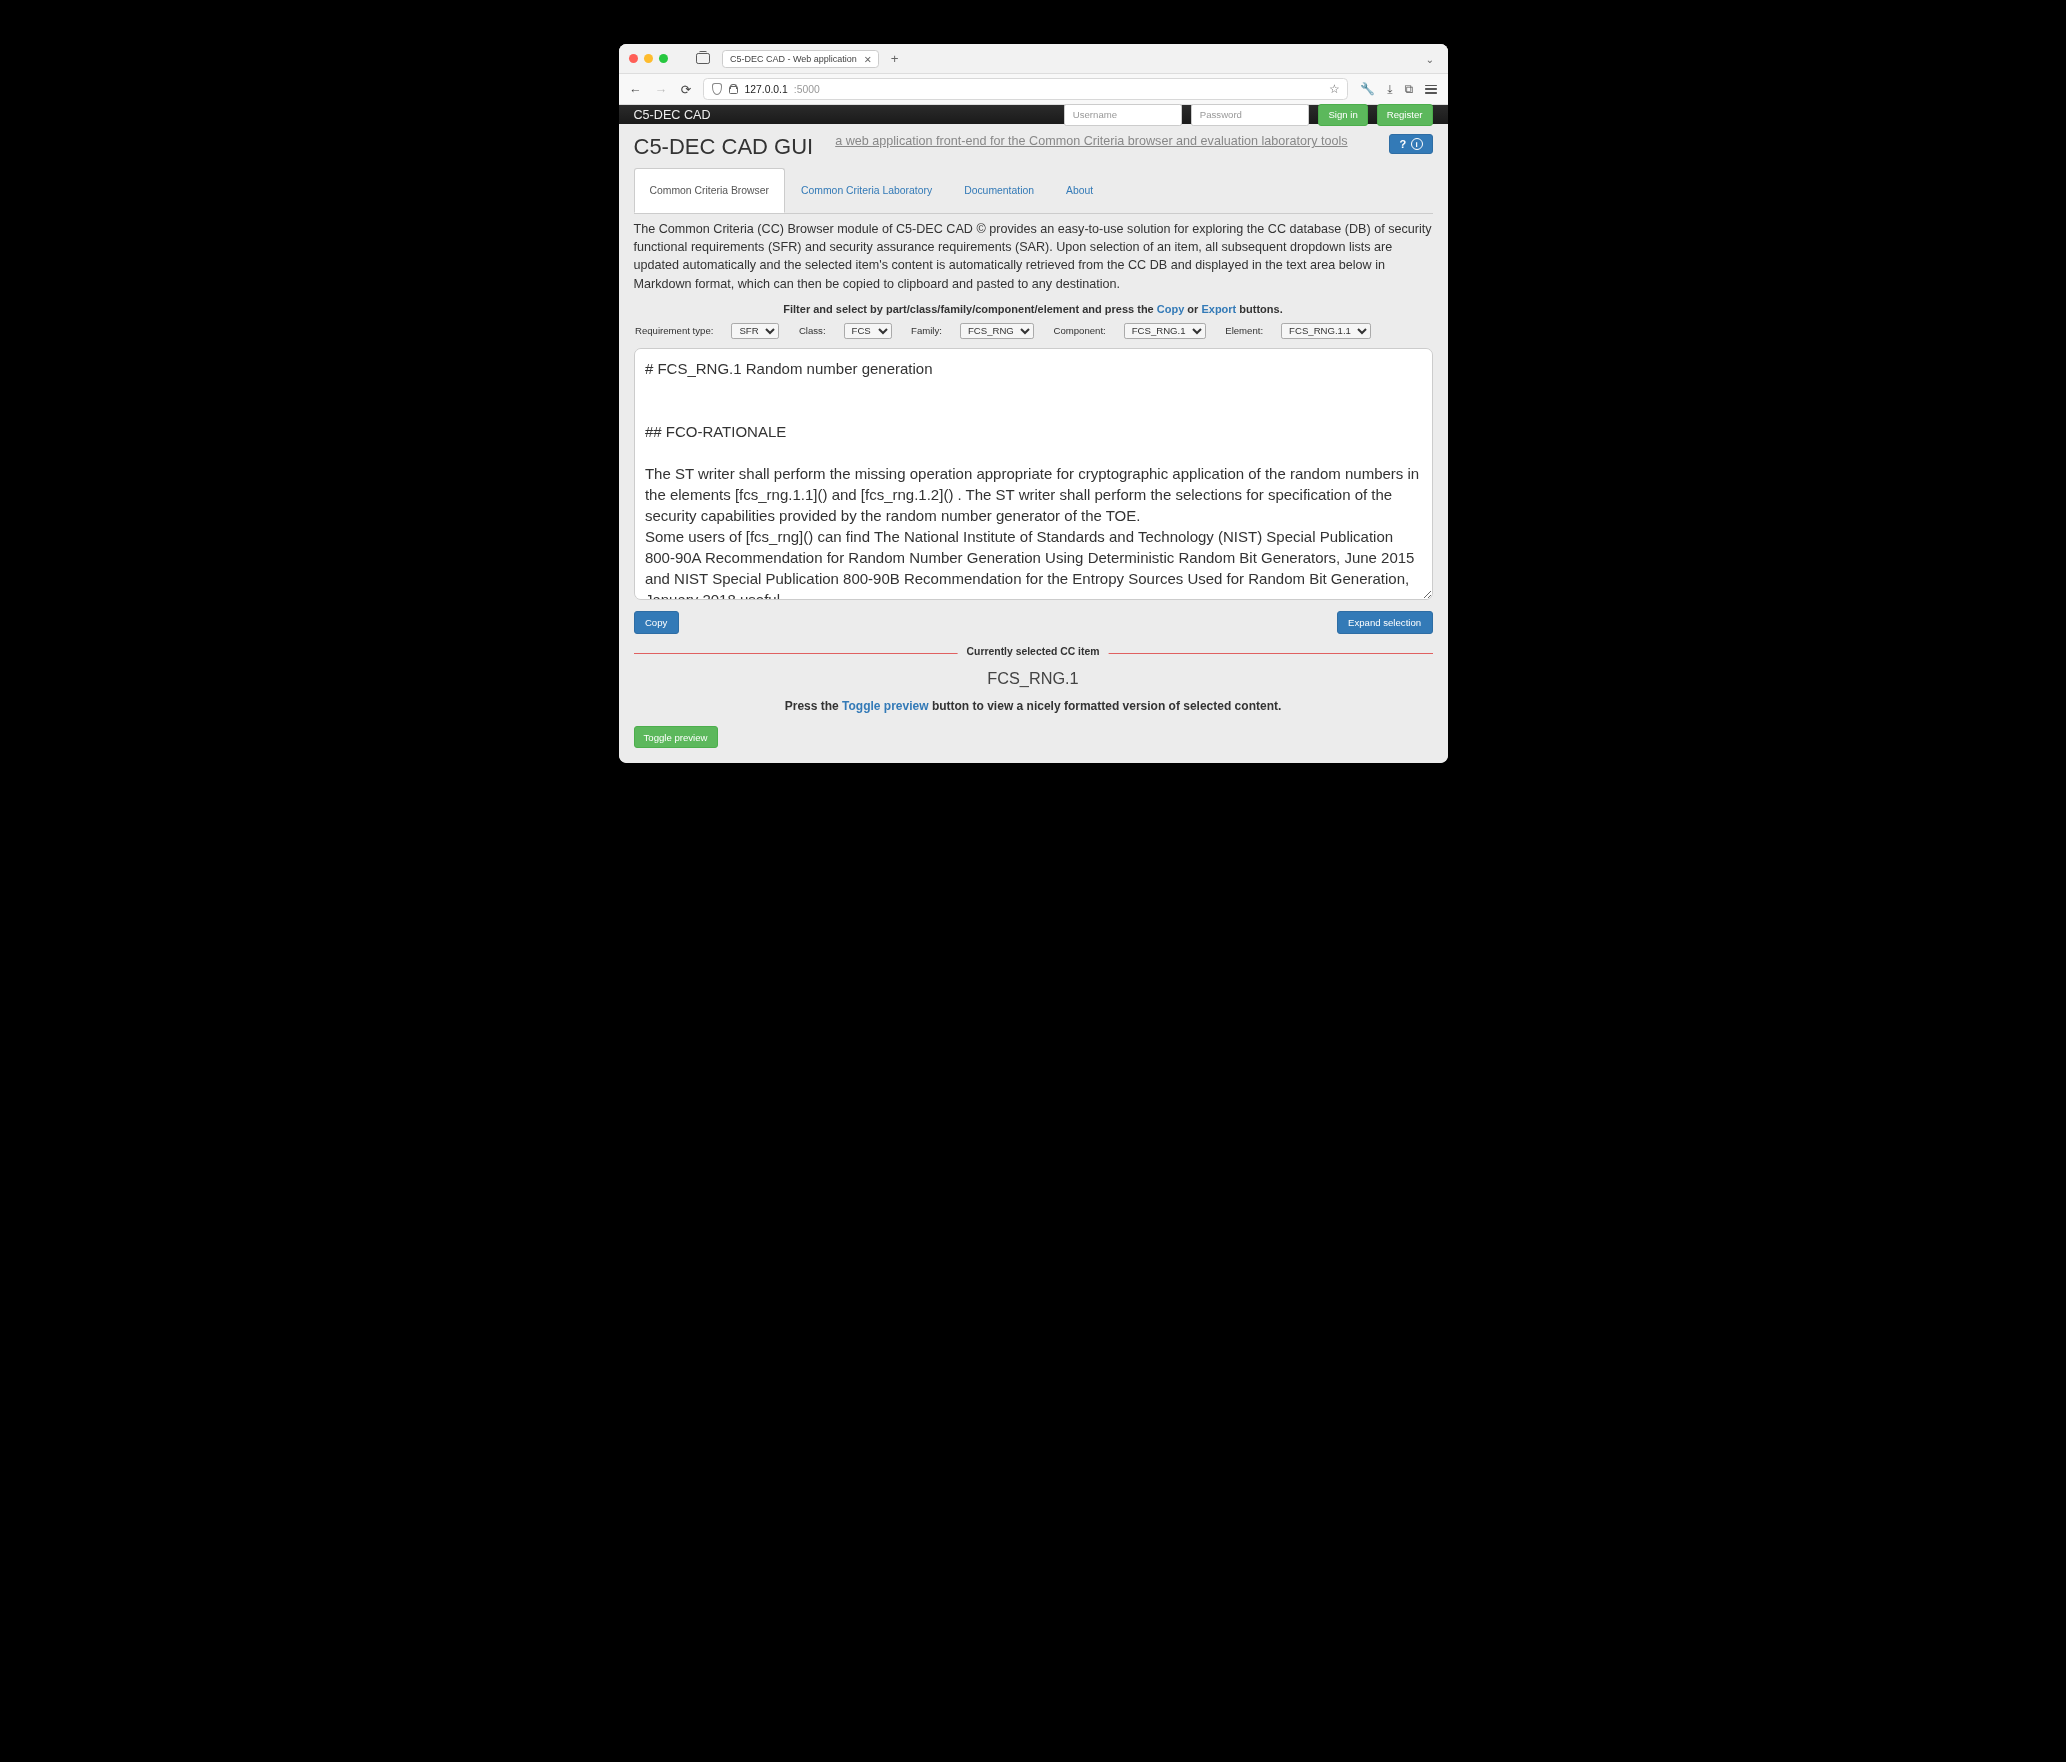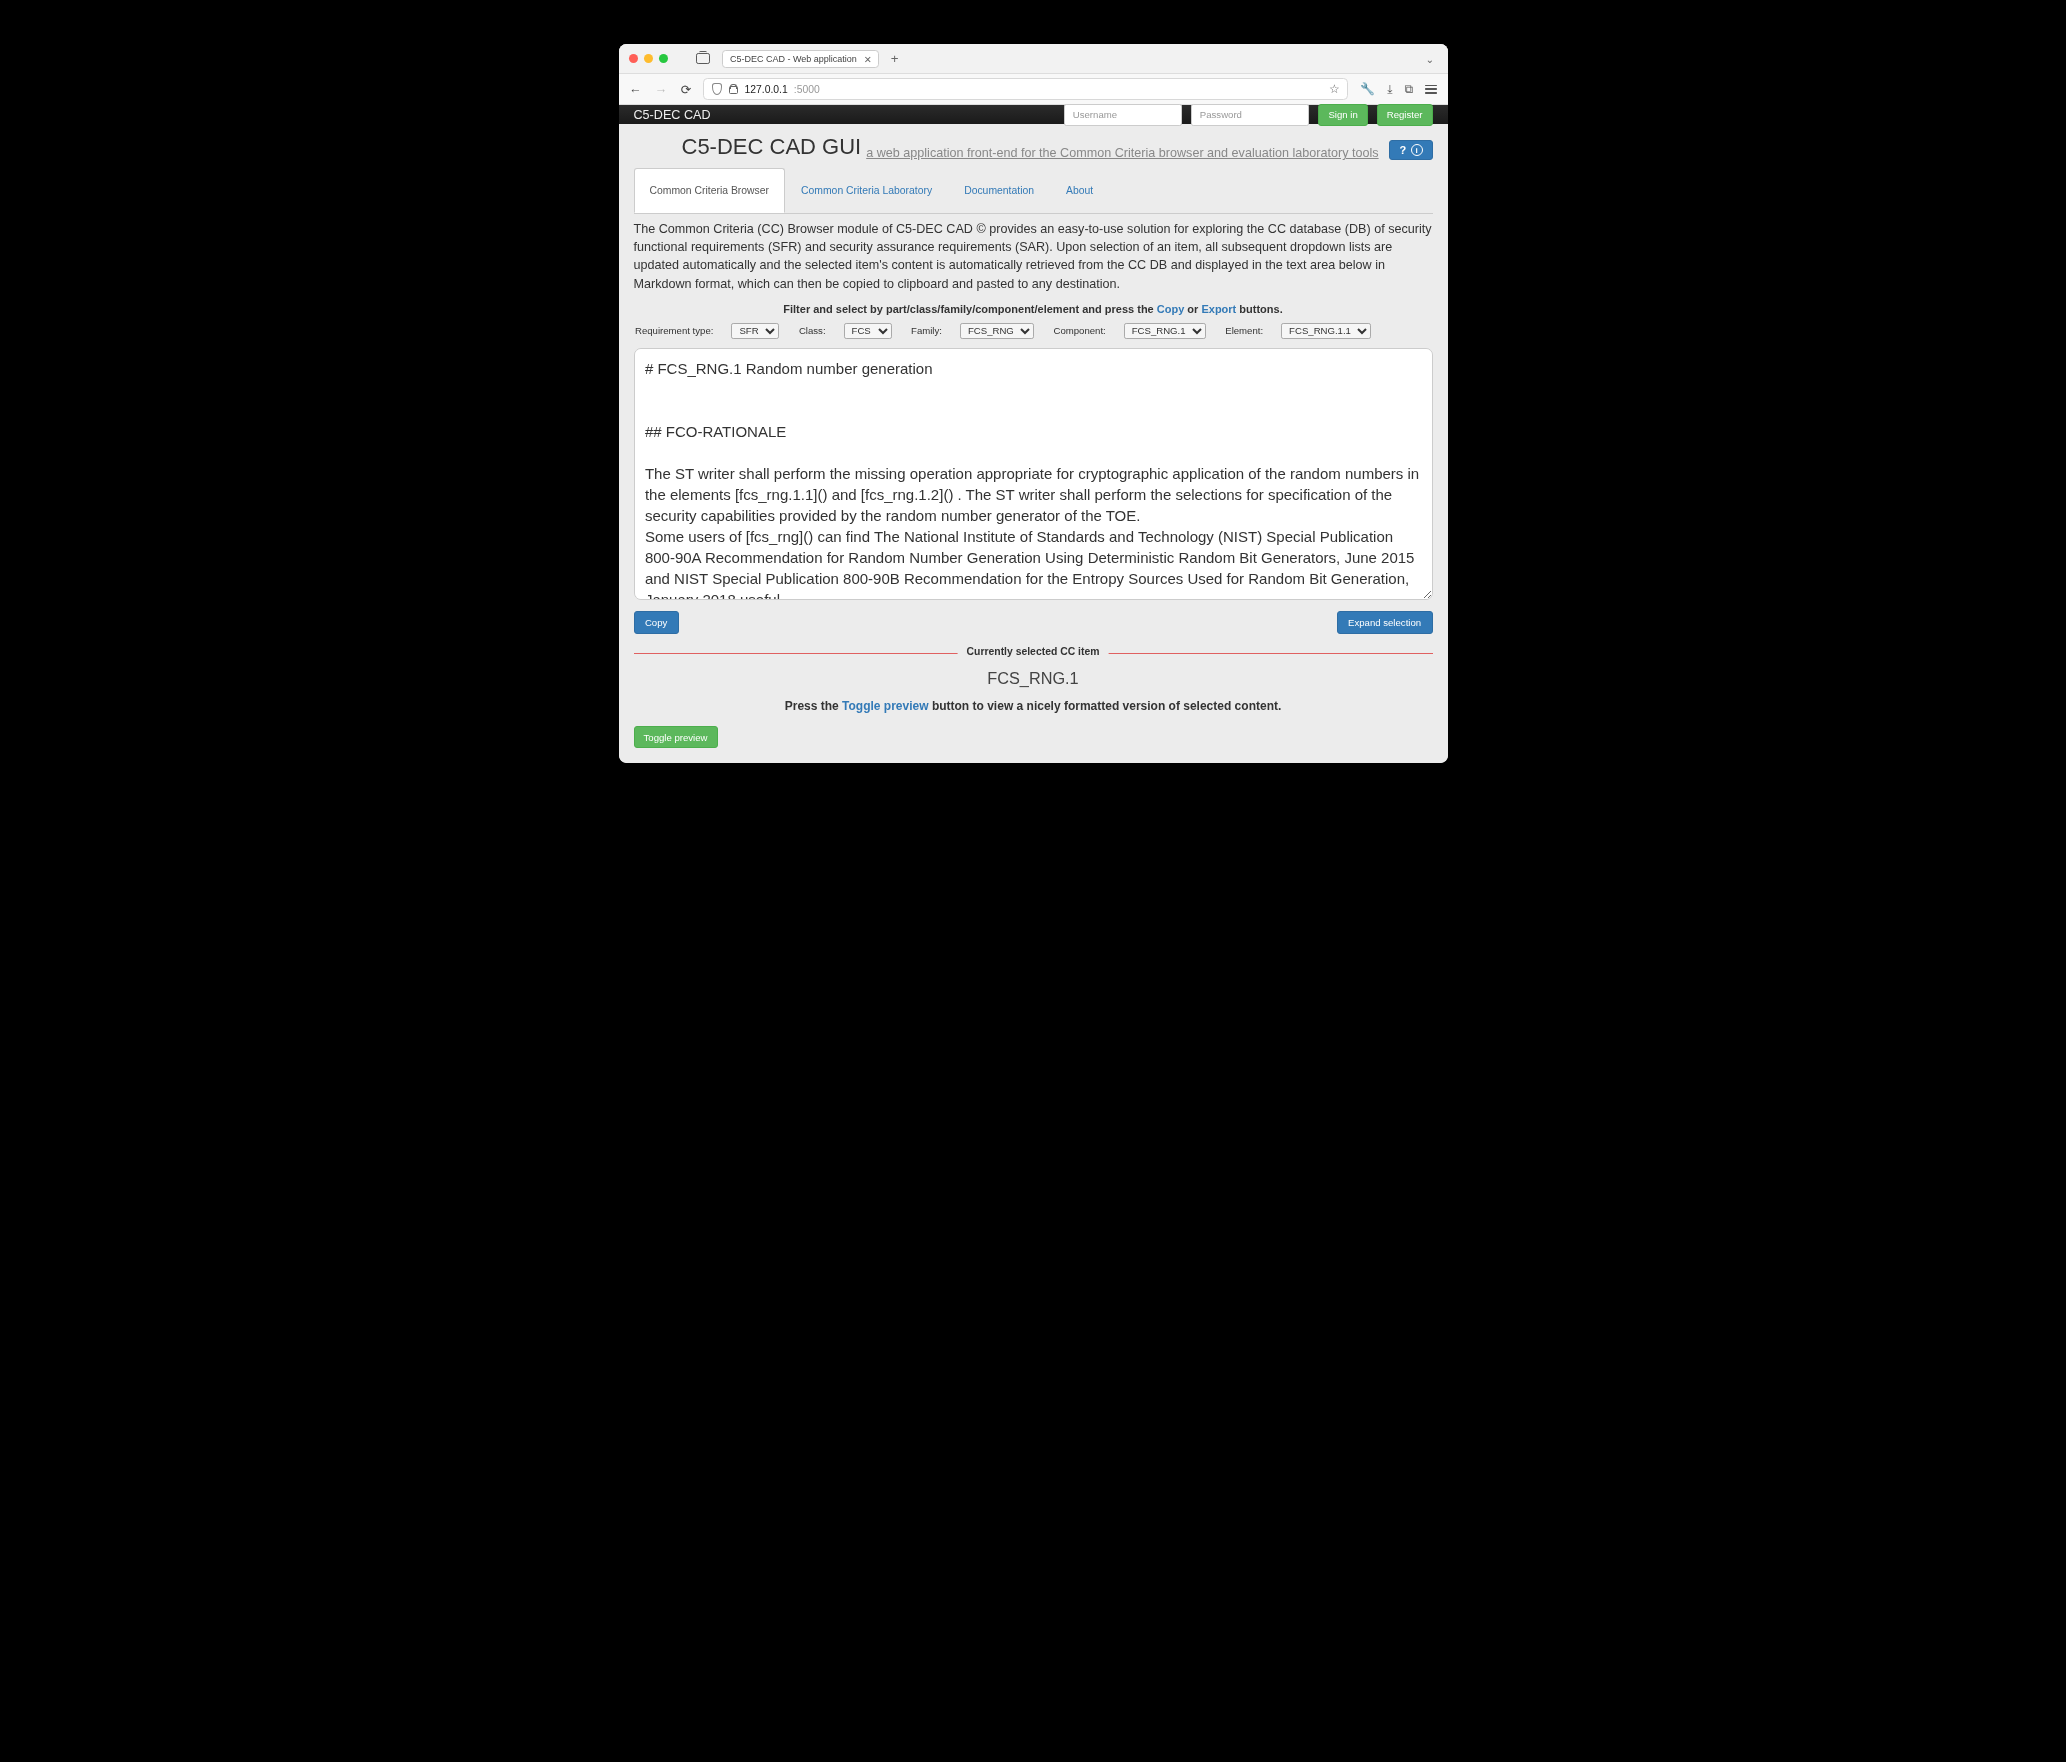"C5-DEC CAD GUI" .page-header { align-items: flex-end -> flex-start; gap: 5px -> 22px; margin-left: 48px -> none }
